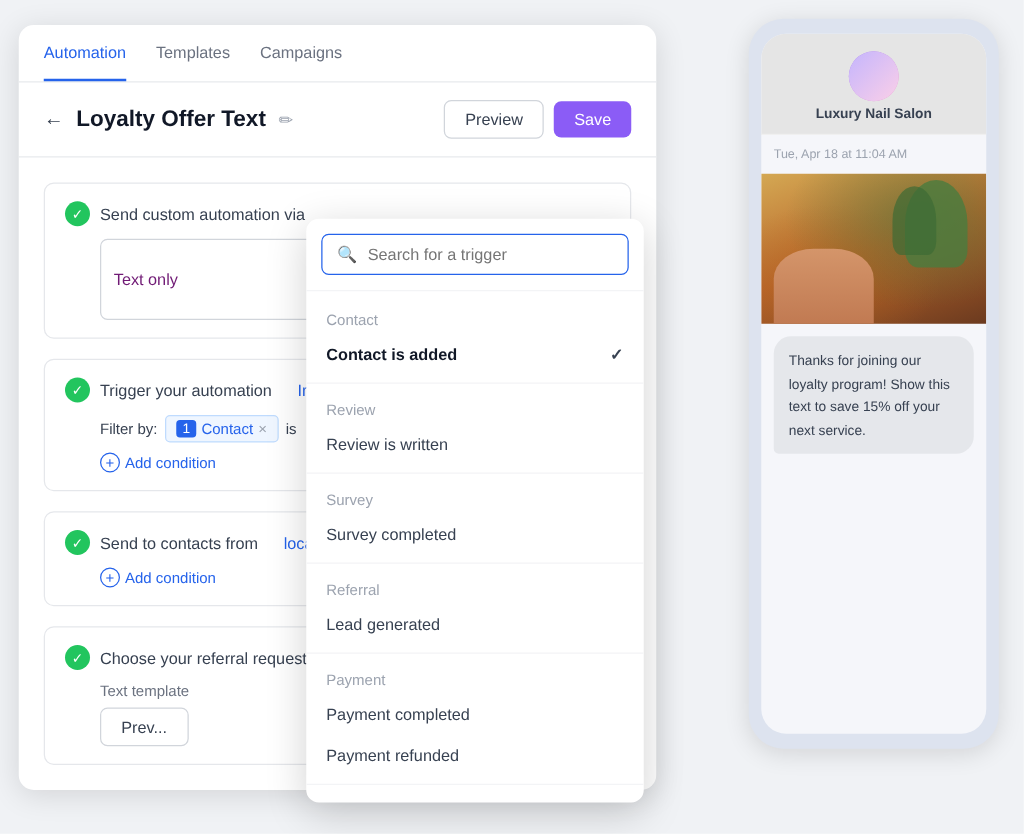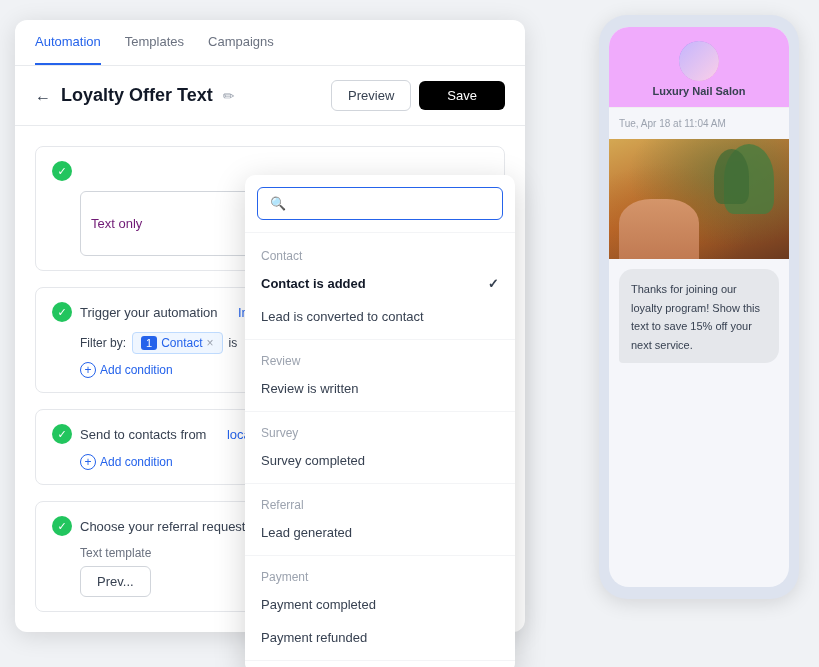"Save" .btn-save { background: #000000 -> #8b5cf6; padding: 7px 28px -> 7px 16px }
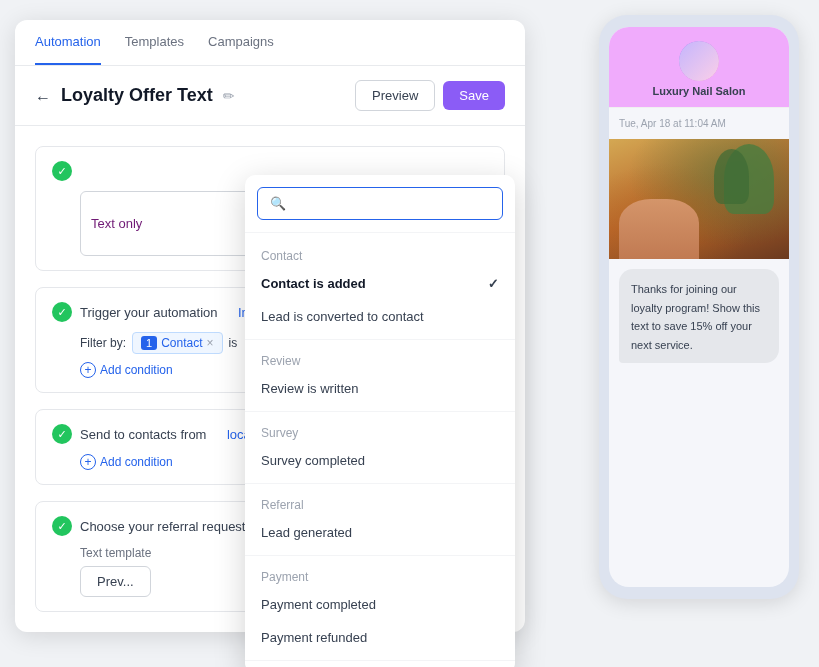"Luxury Nail Salon" .phone-chat-header { background: #f0abfc -> #e5e5e5 }
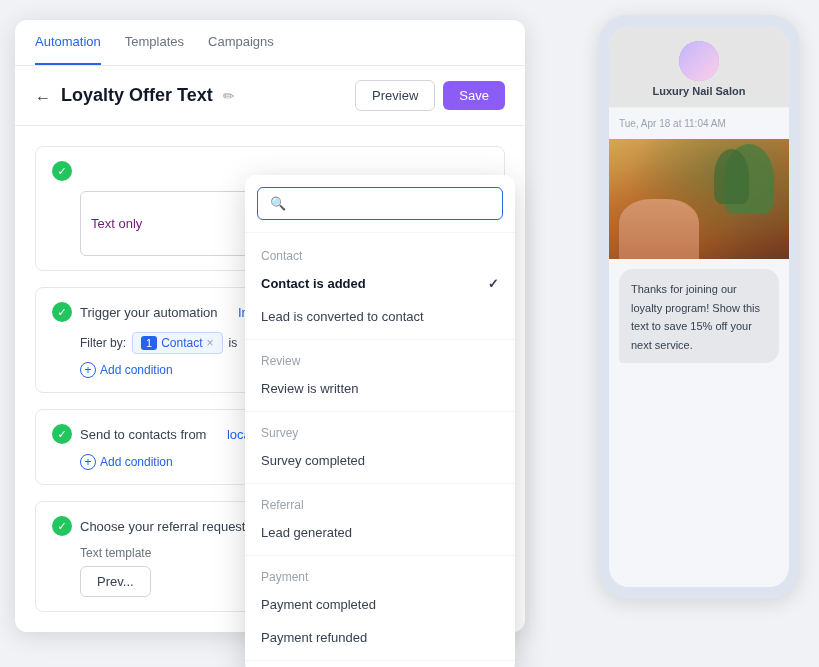"Send custom automation via" span.step-title { html: none -> <span>Send custom automation via</span> }
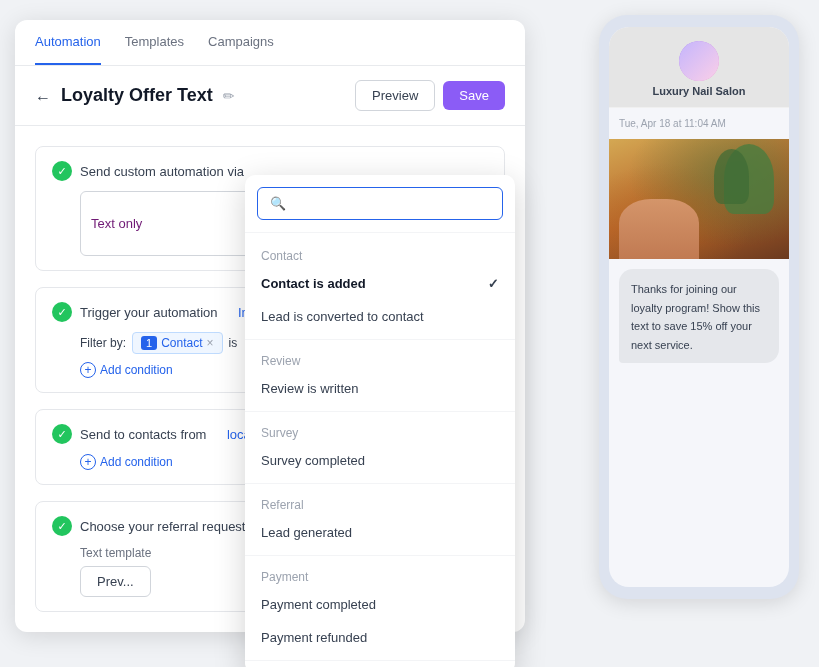"Search for a trigger" input.search-input { html: none -> <input> }
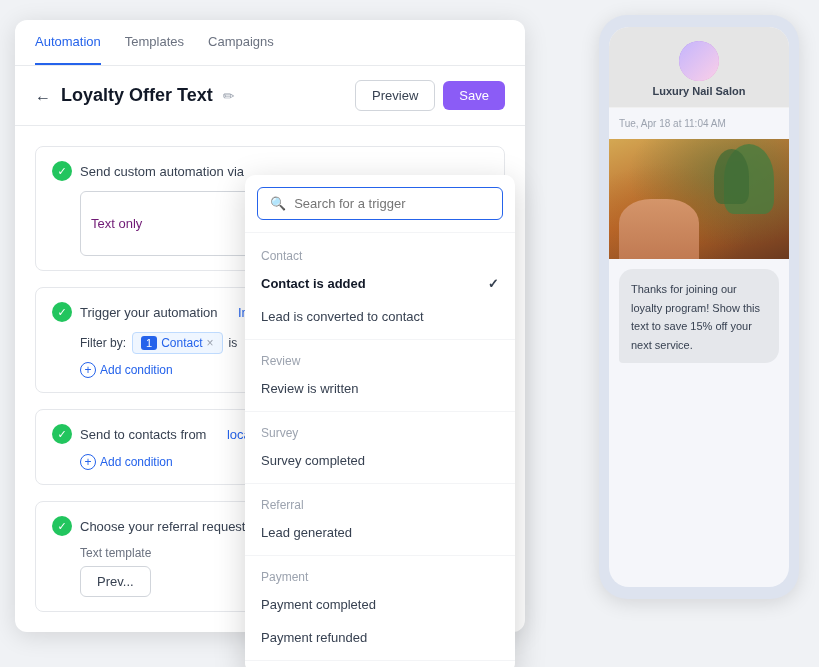"Lead is converted to contact" div.dropdown-item { html: <div> <span>Lead is converted to contact</span> </div> -> none }
